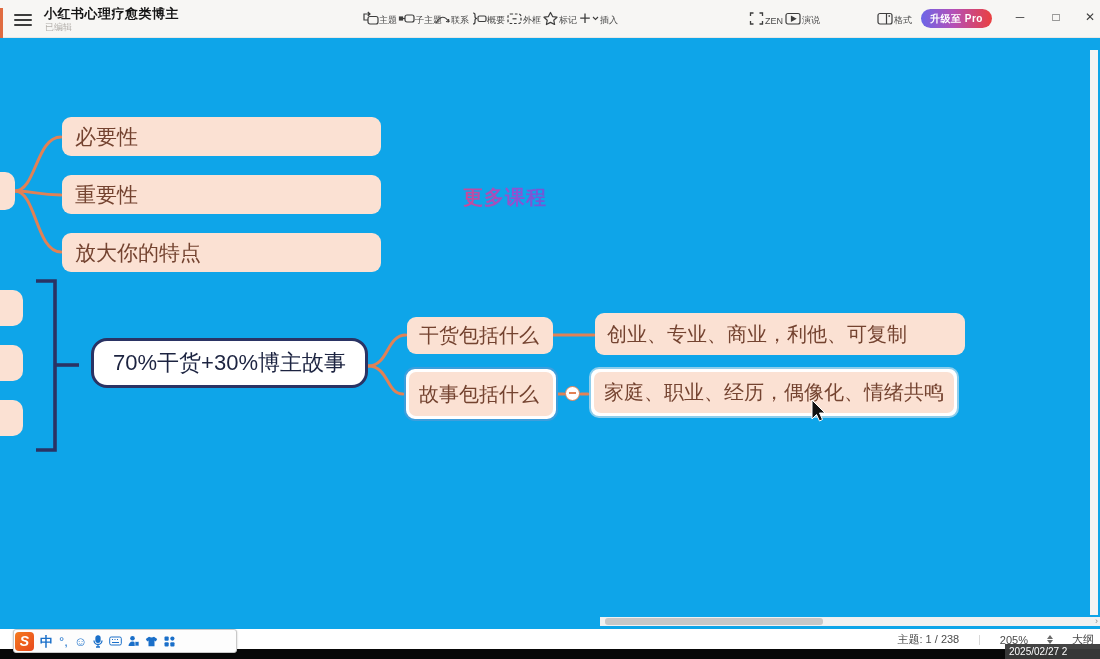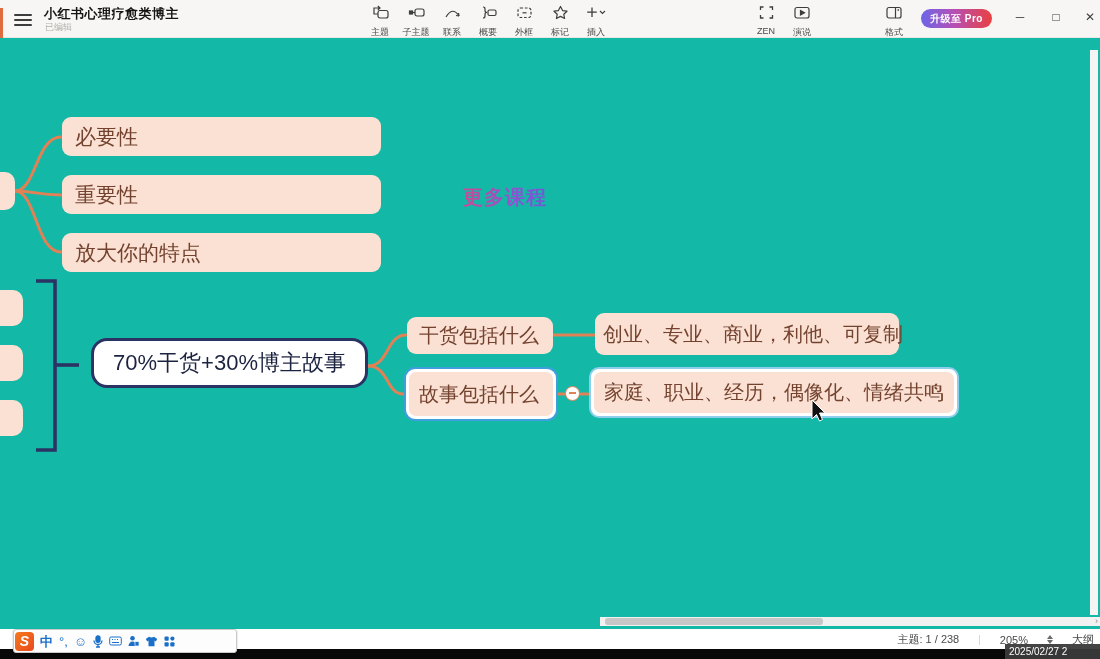"主题" .tb-item { flex-direction: column -> none }
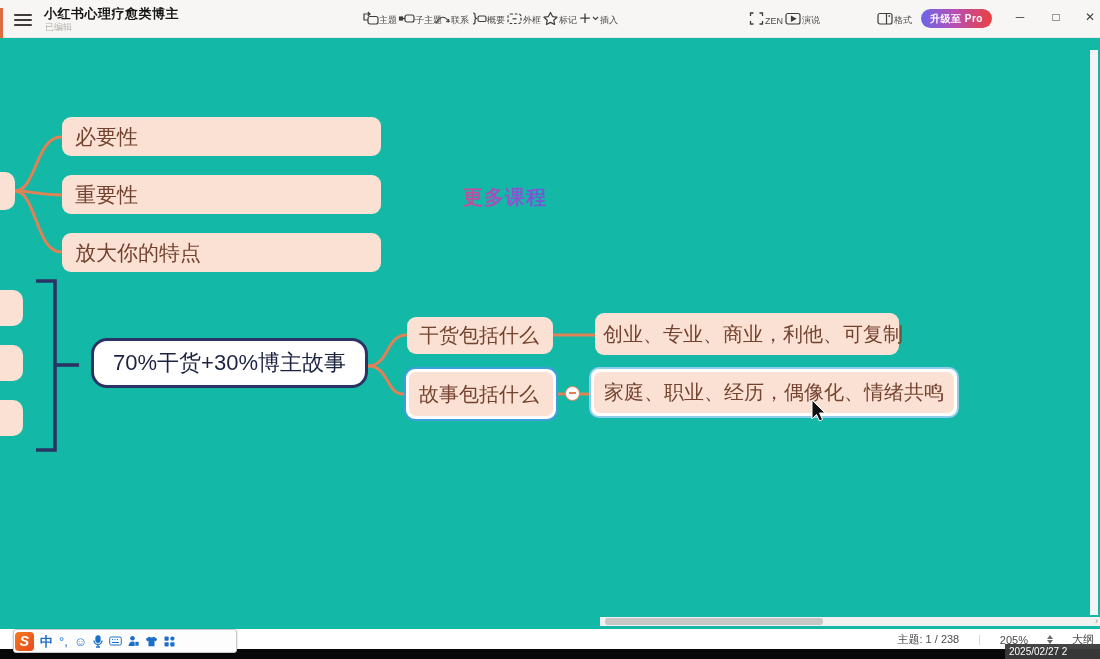"必要性" .canvas { background: #14b8a6 -> #0ea5e9 }
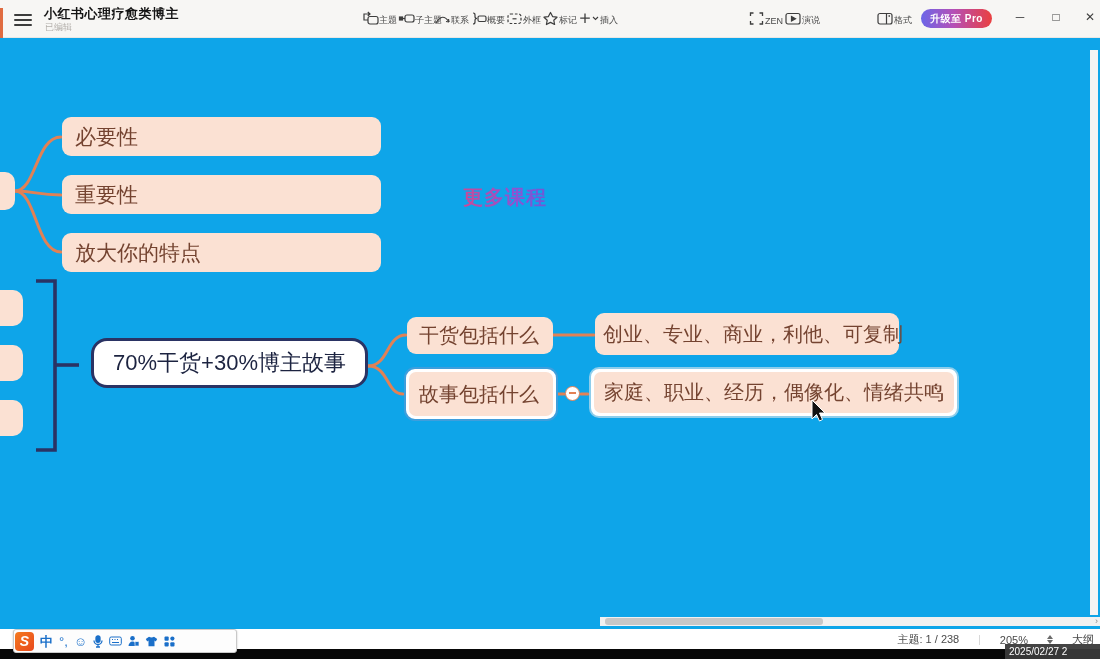"创业、专业、商业，利他、可复制" .n-det1 { justify-content: center -> none; width: 304px -> 370px }
